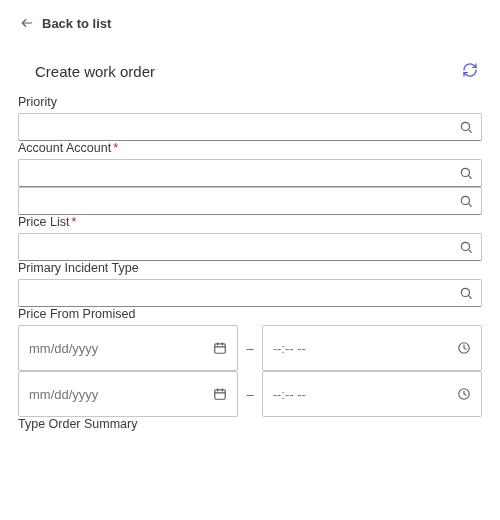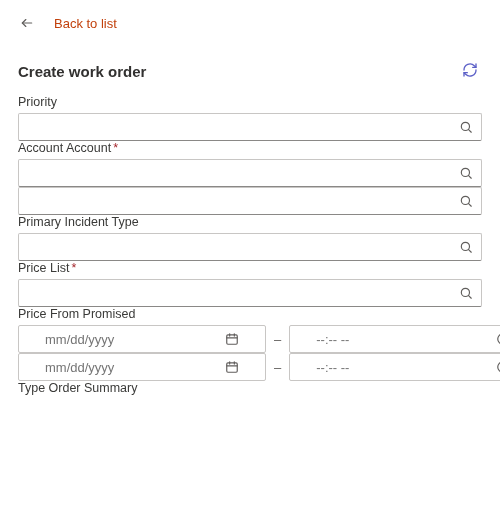"Back to list" .back-link { color: #c2410c -> #404040; font-weight: none -> bold; gap: 18px -> 6px }
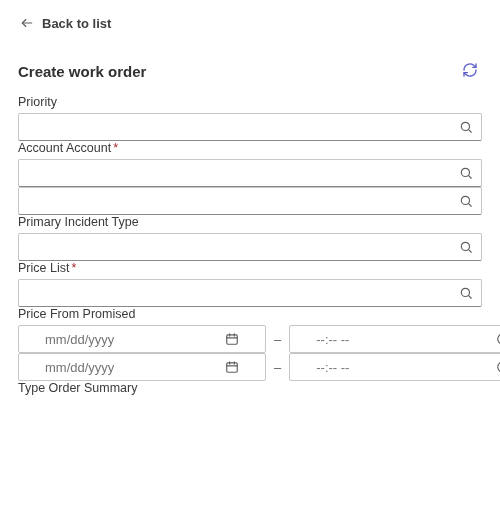"Create work order" .page-title { font-weight: 700 -> 400; margin-left: none -> 17px }
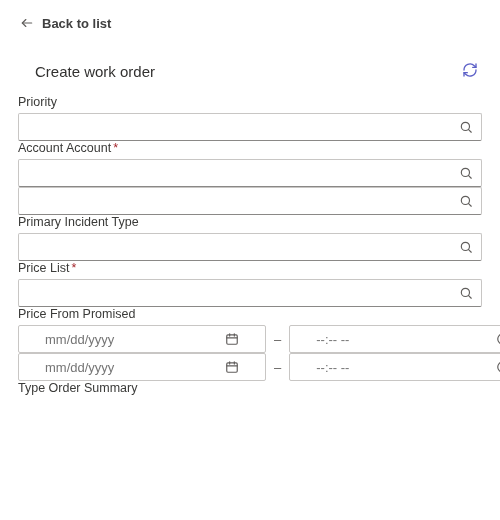"Primary Incident Type" div.field-group { order: before "Price List *" -> after "Price List *" }
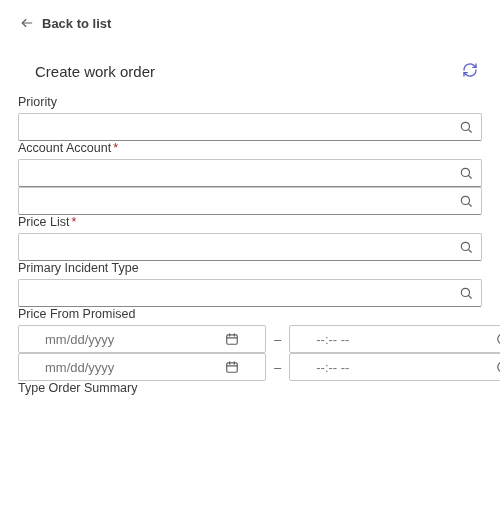"mm/dd/yyyy" .dt-box { height: 28px -> 46px; padding: 0 24px -> 0 8px }
